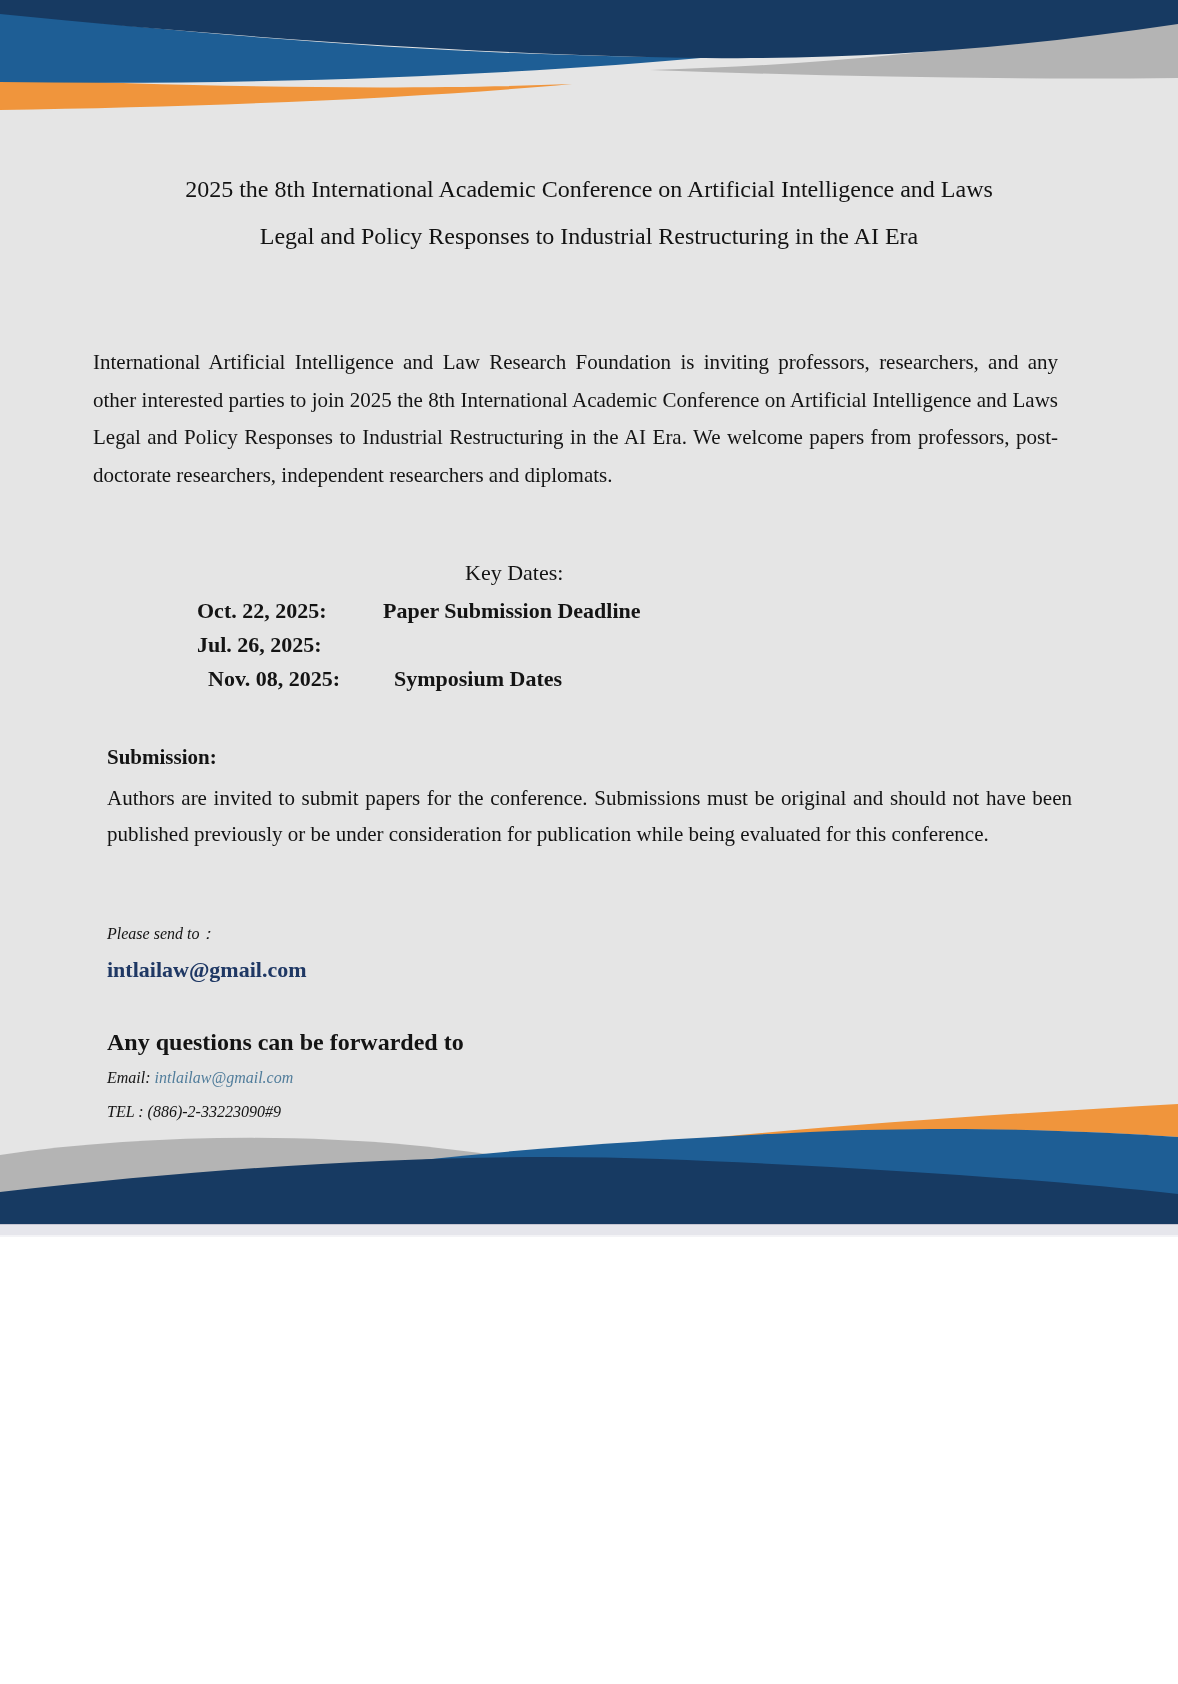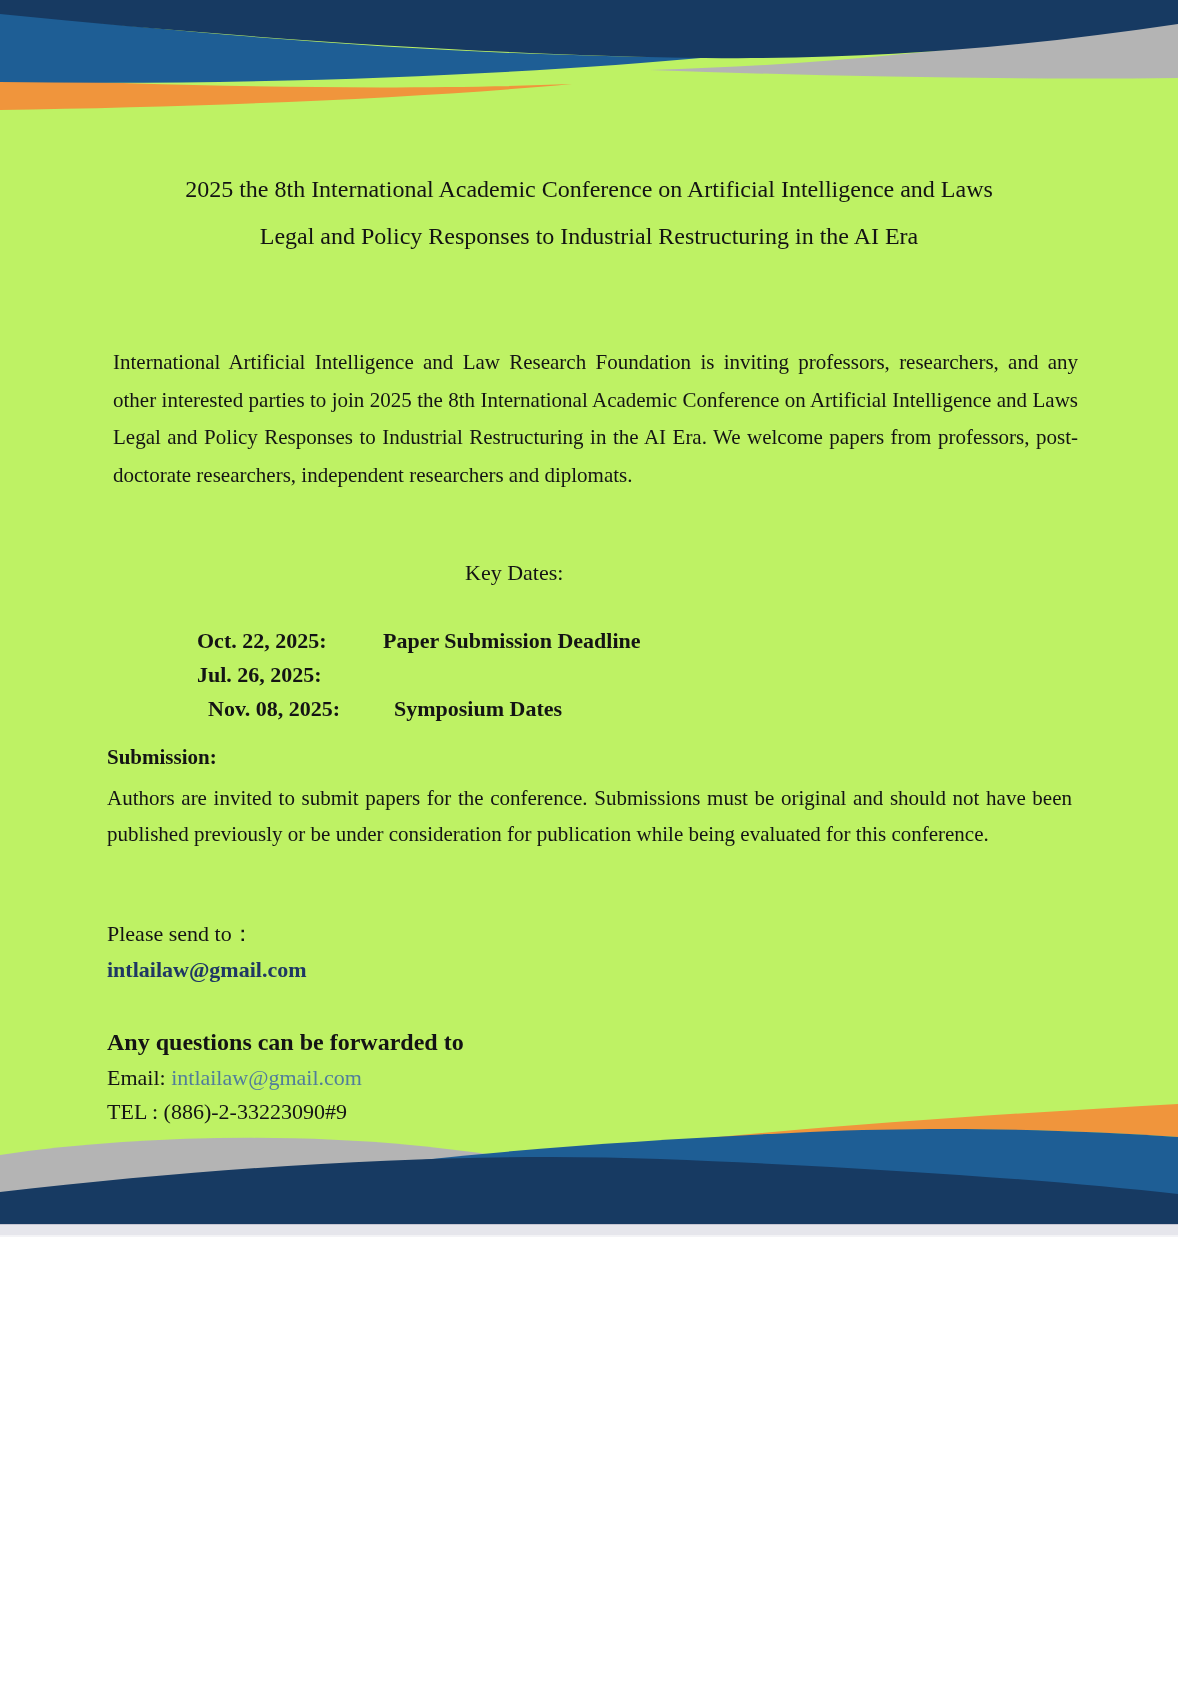"2025 the 8th International Academic" .page { background: #bef264 -> #e5e5e5 }
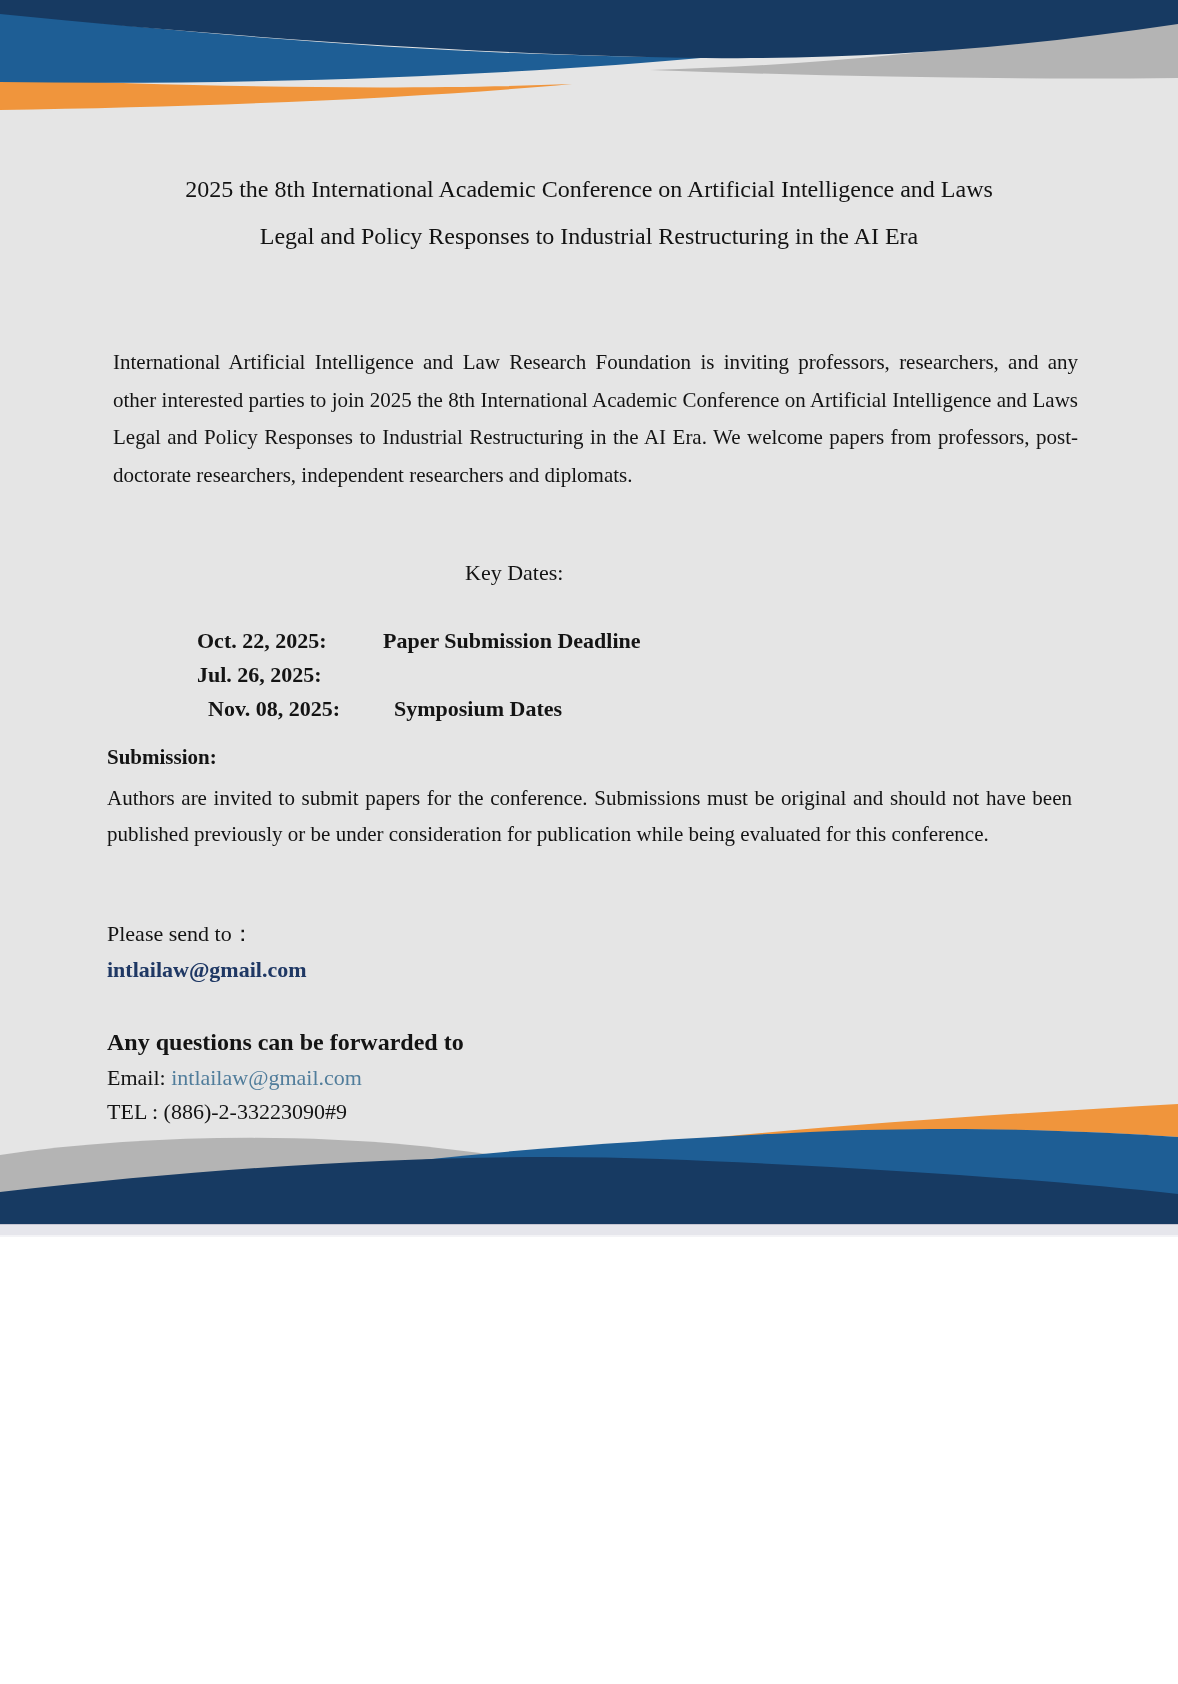"International Artificial Intelligence" .intro { left: 113px -> 93px }
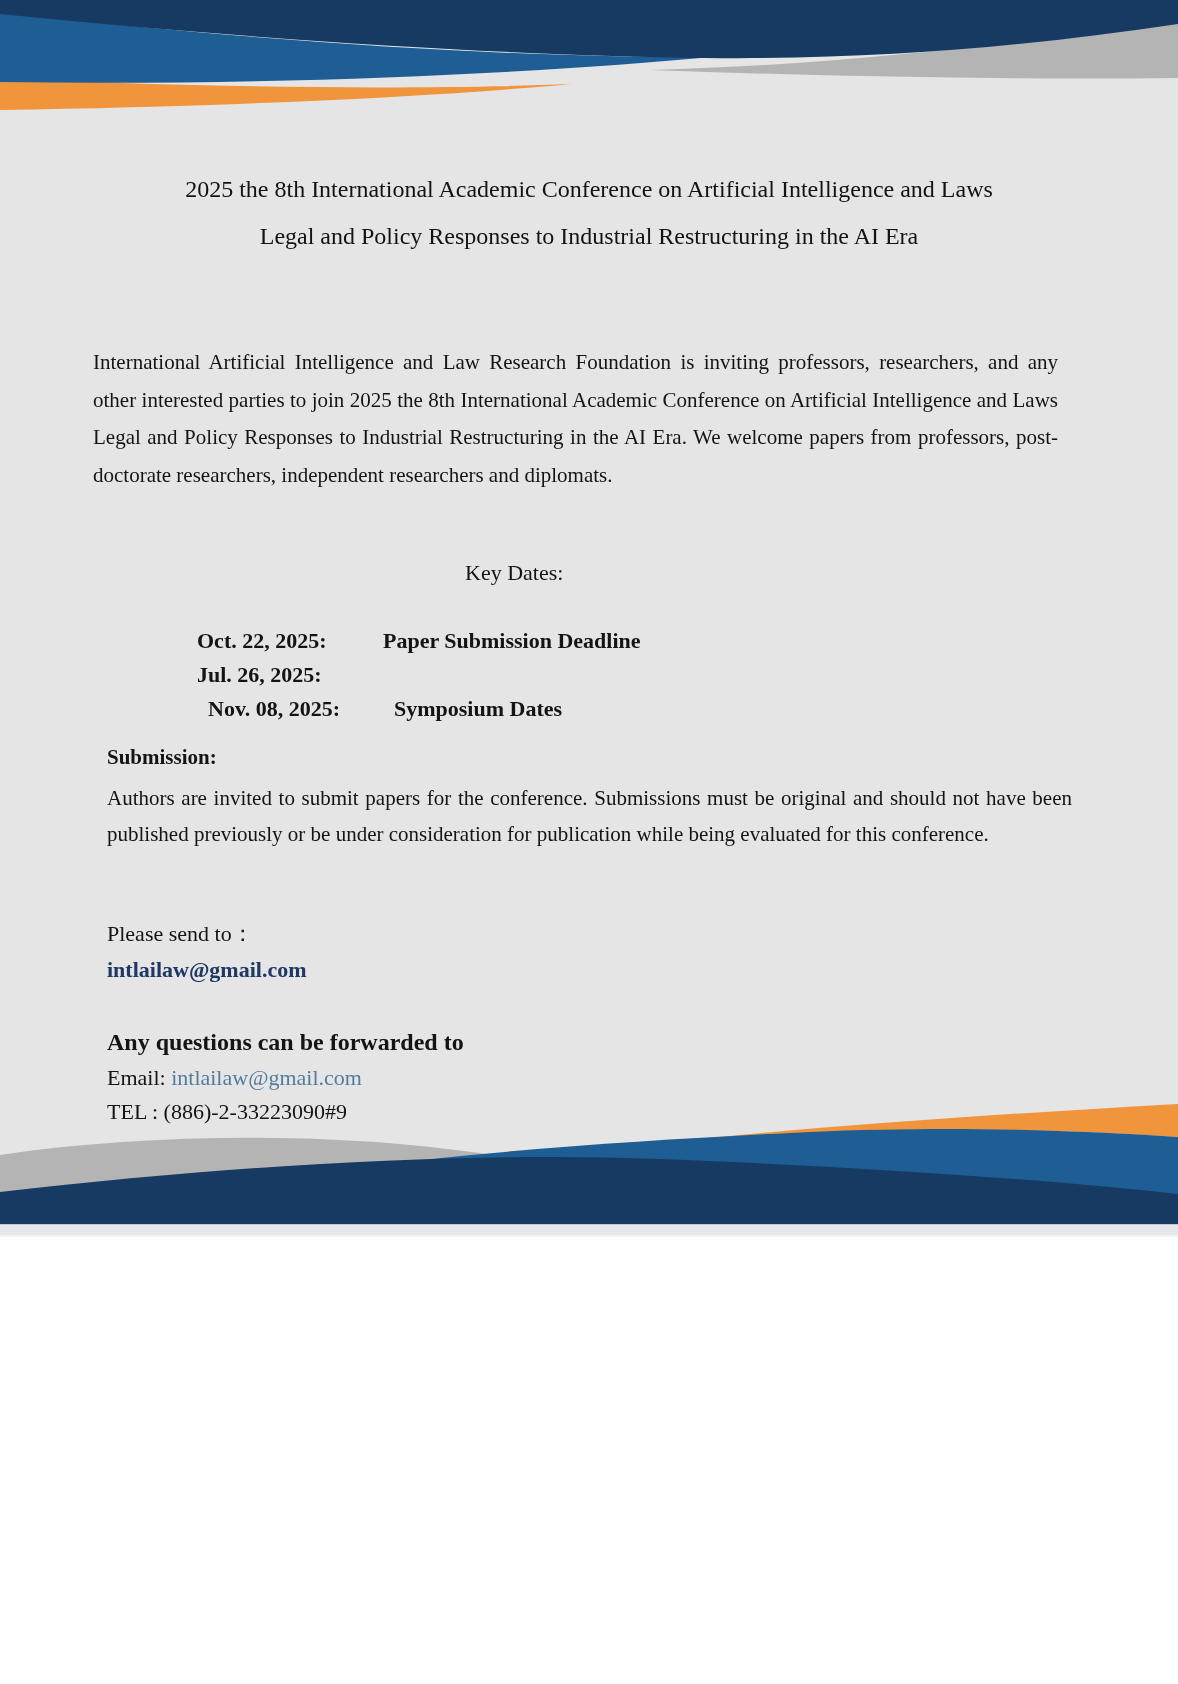"Oct. 22, 2025:" div.abs { top: 624px -> 594px }
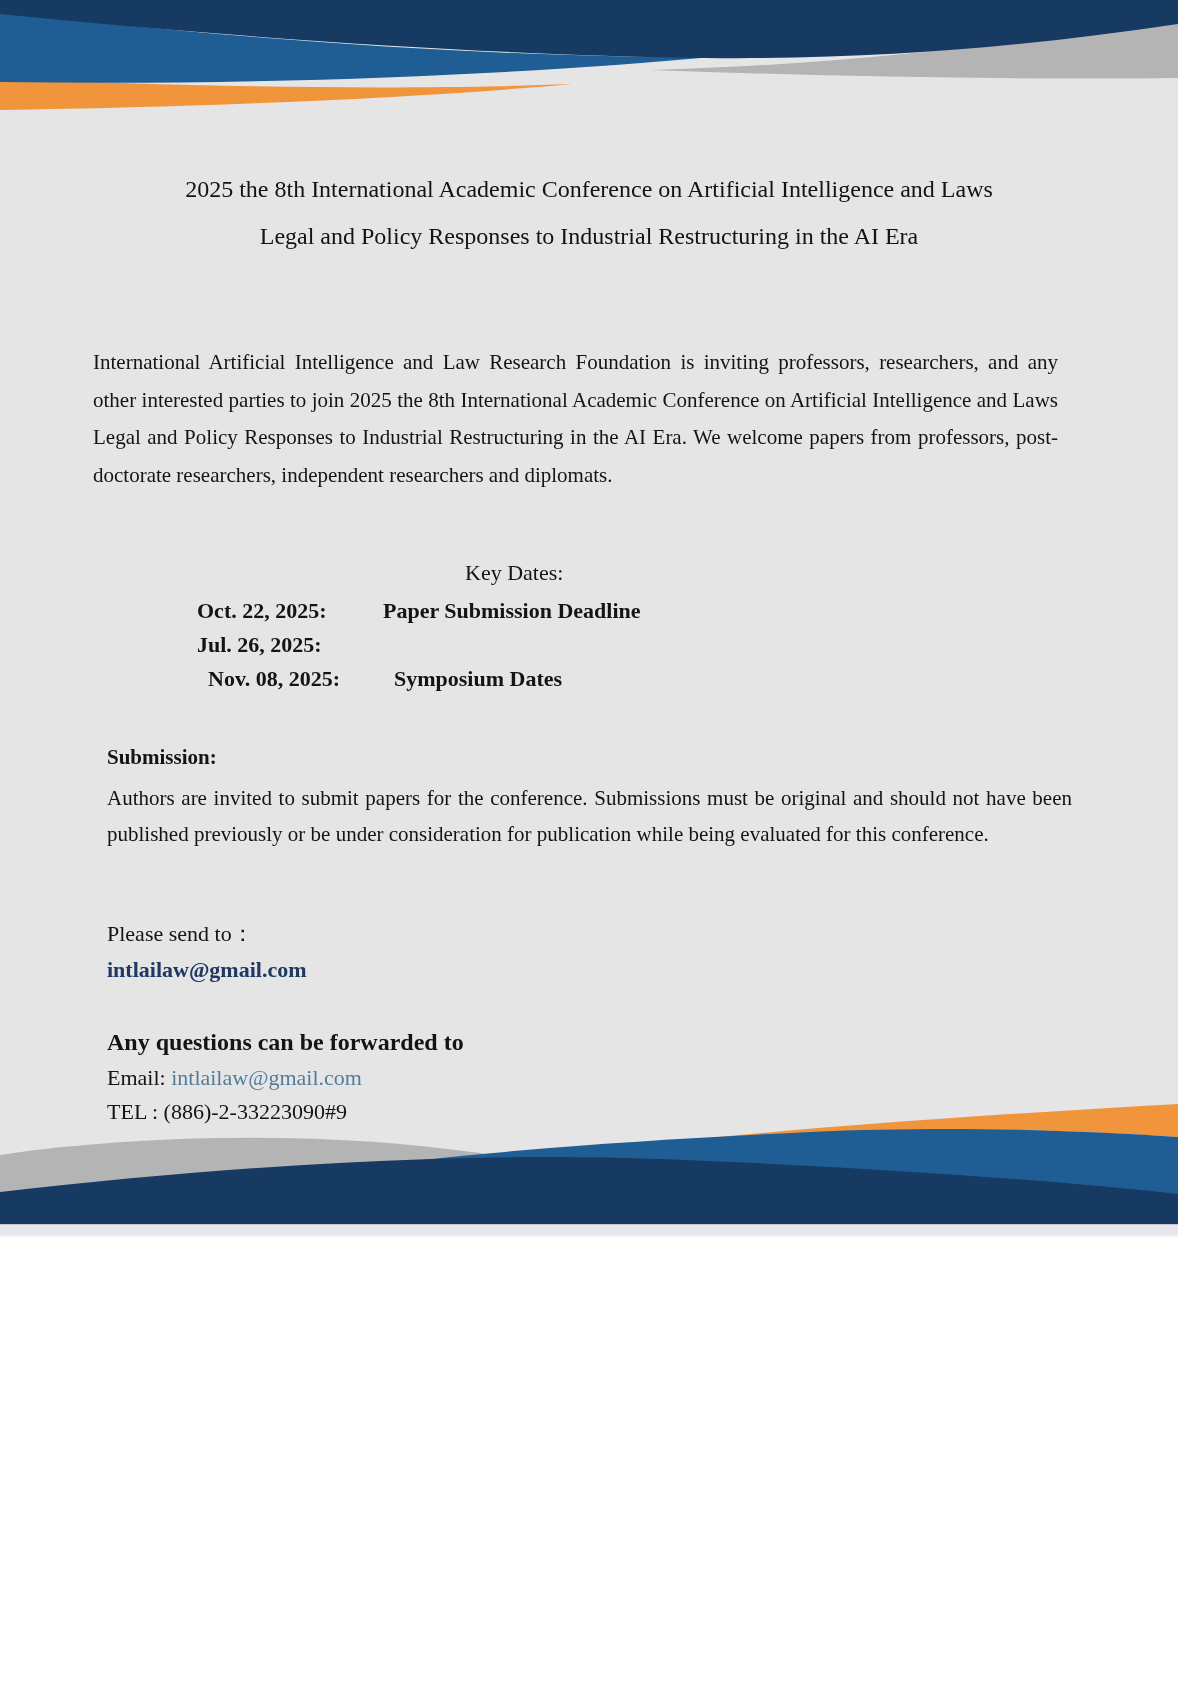"Please send to：" .plain-line { font-size: 22px -> 16px; font-style: none -> italic }
